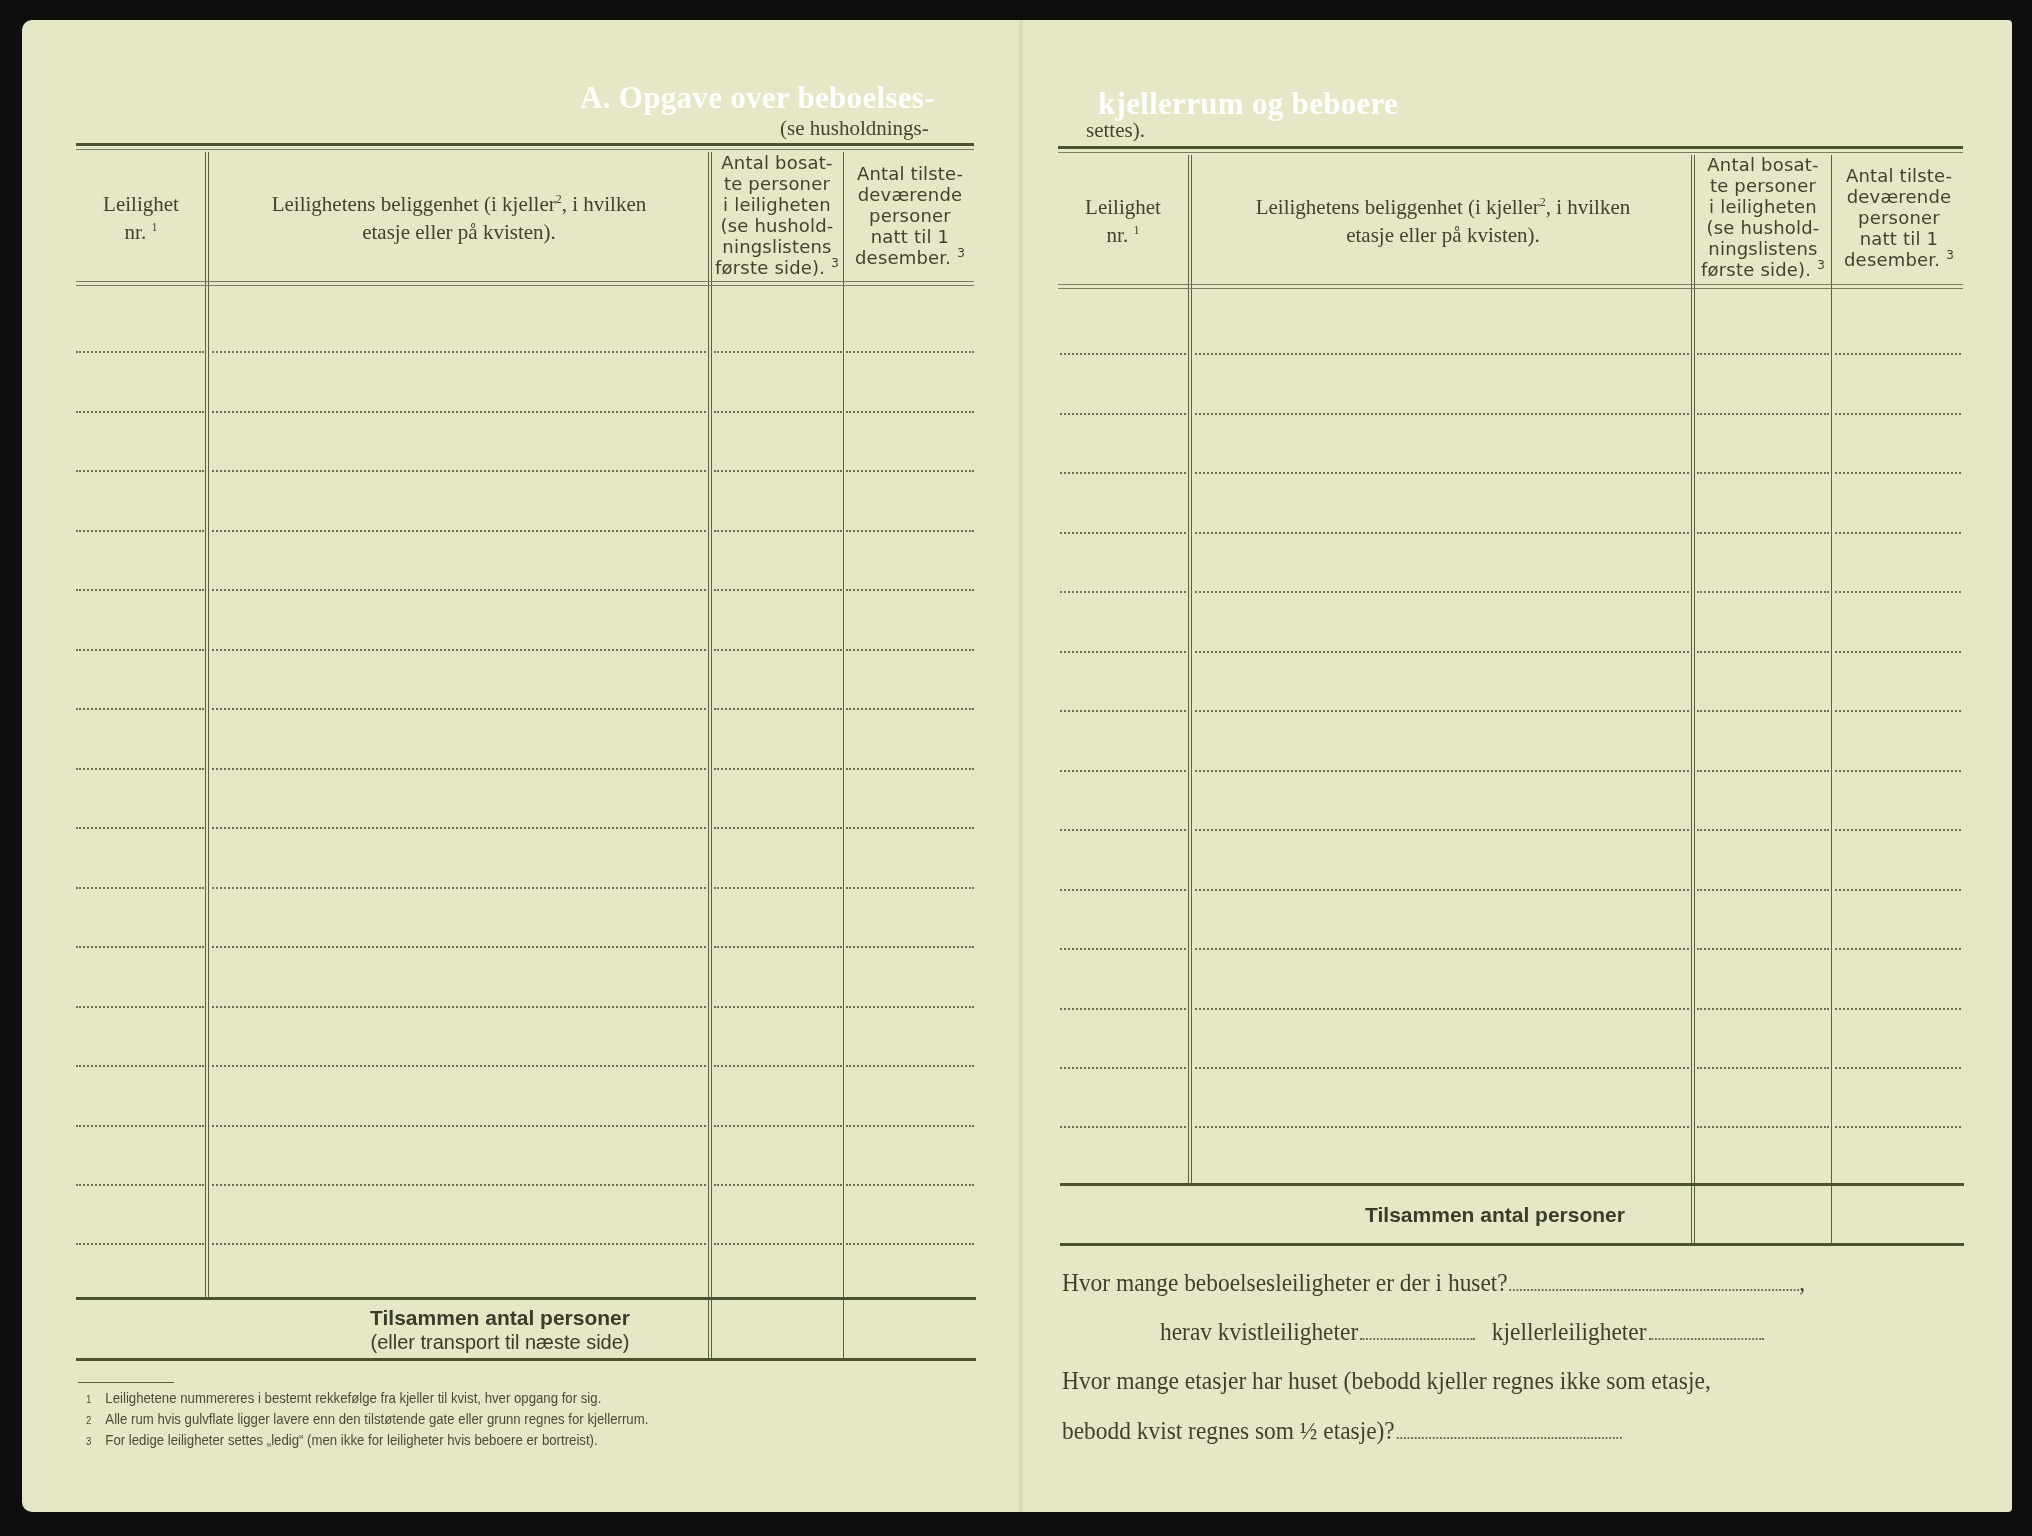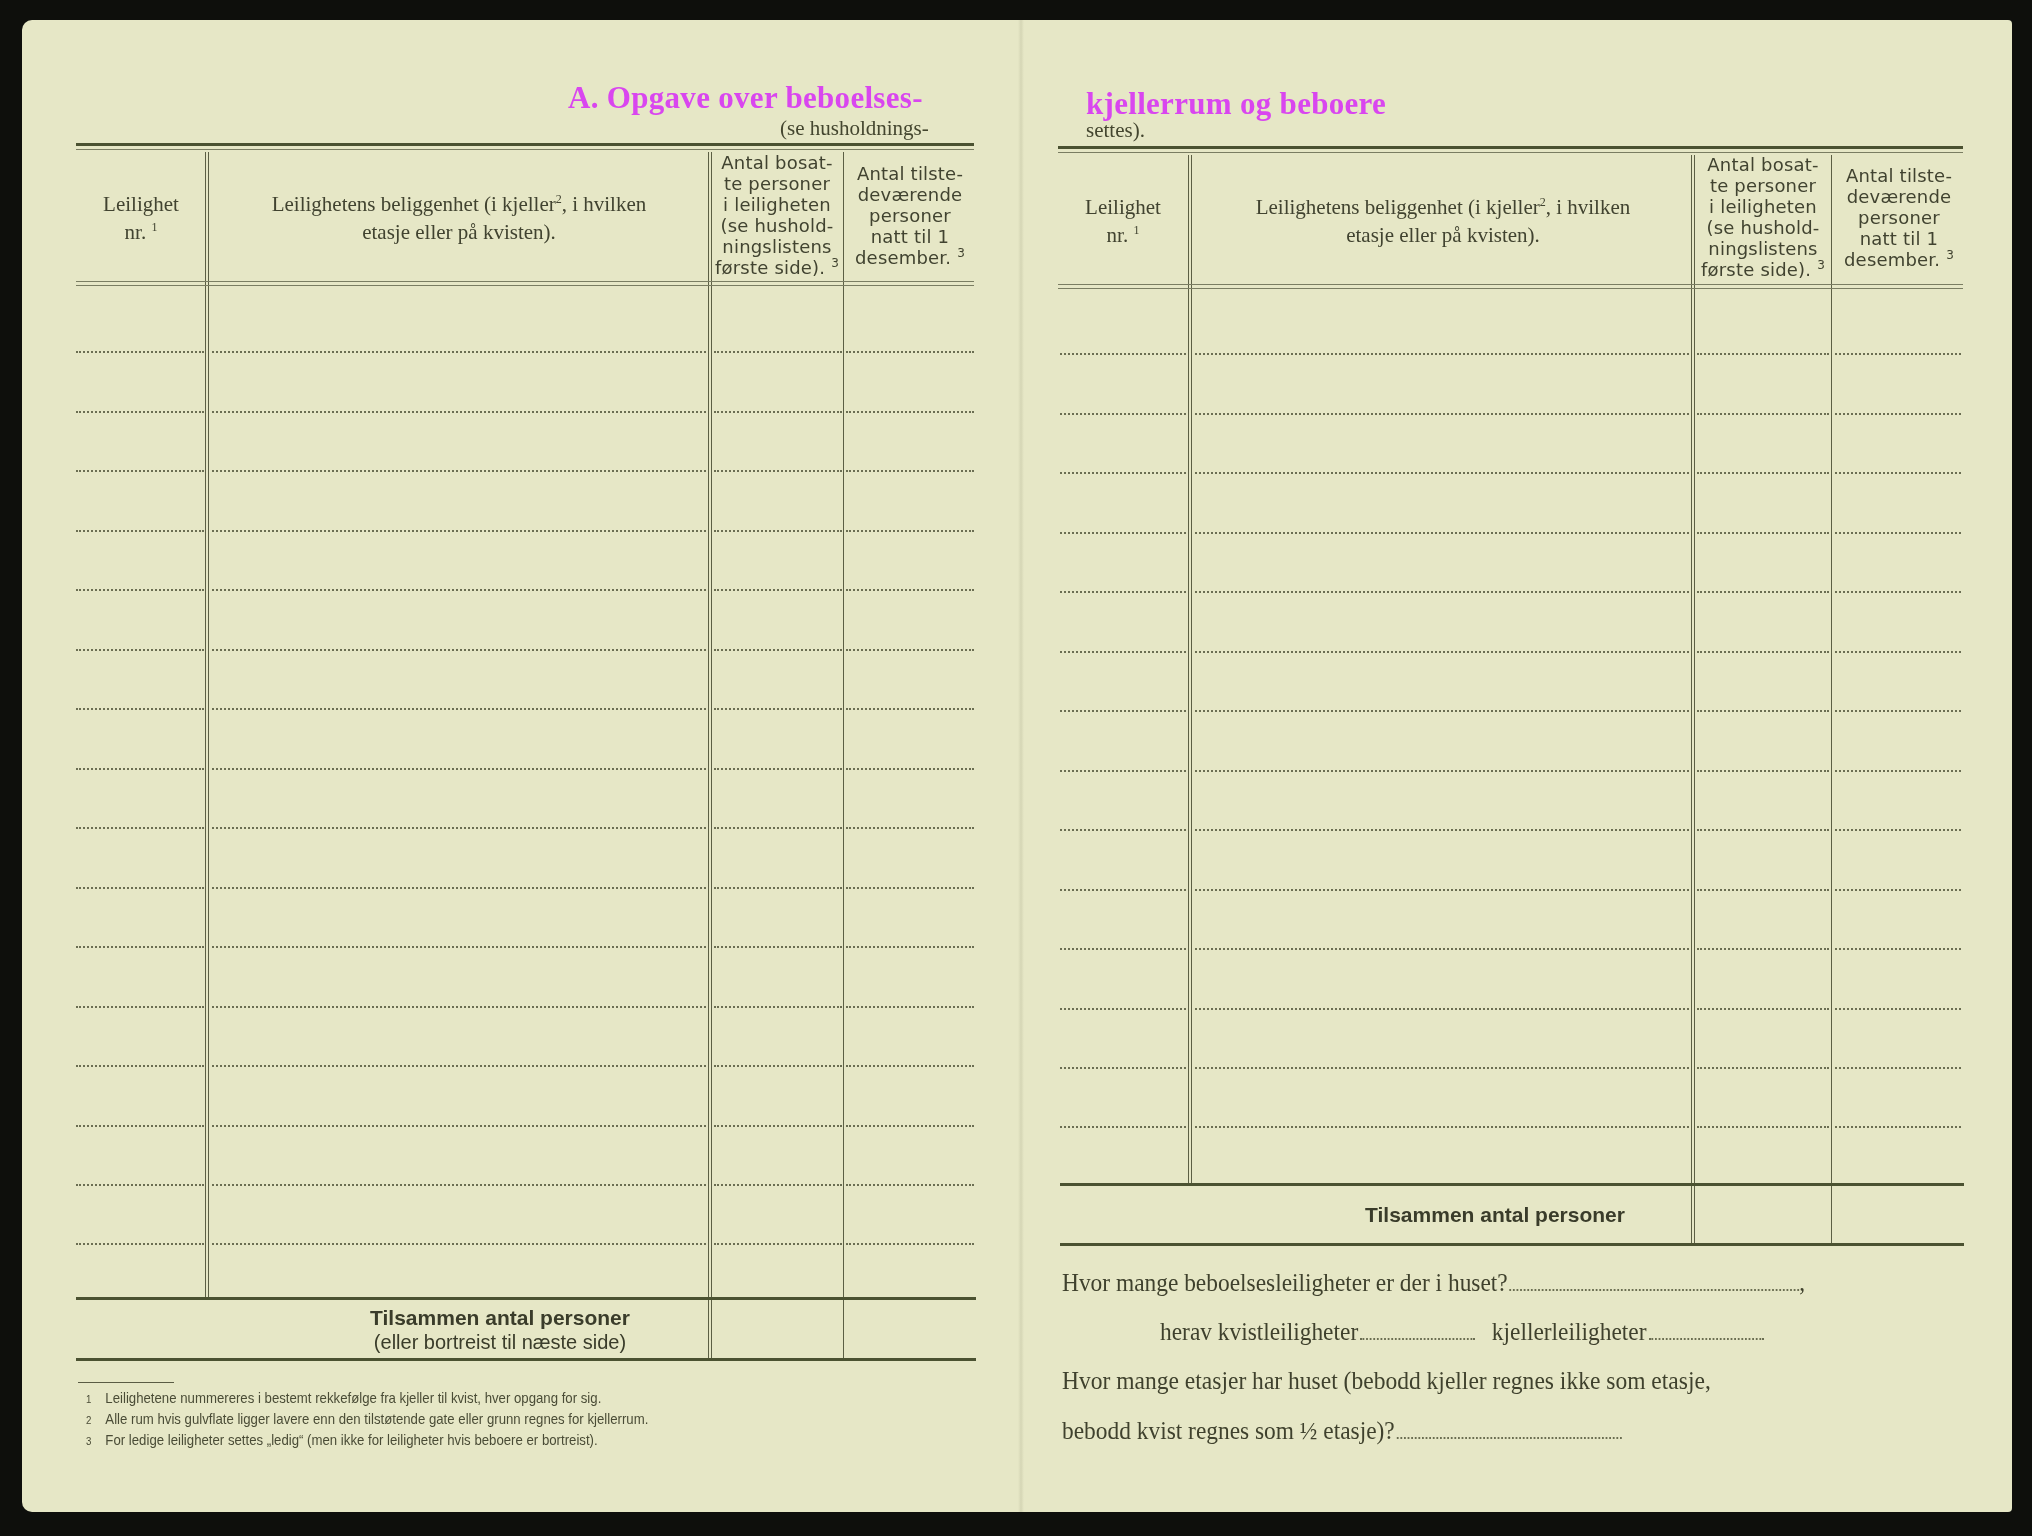"A. Opgave over beboelses-" .title { color: #d946ef -> #ffffff; margin-left: none -> 12px }
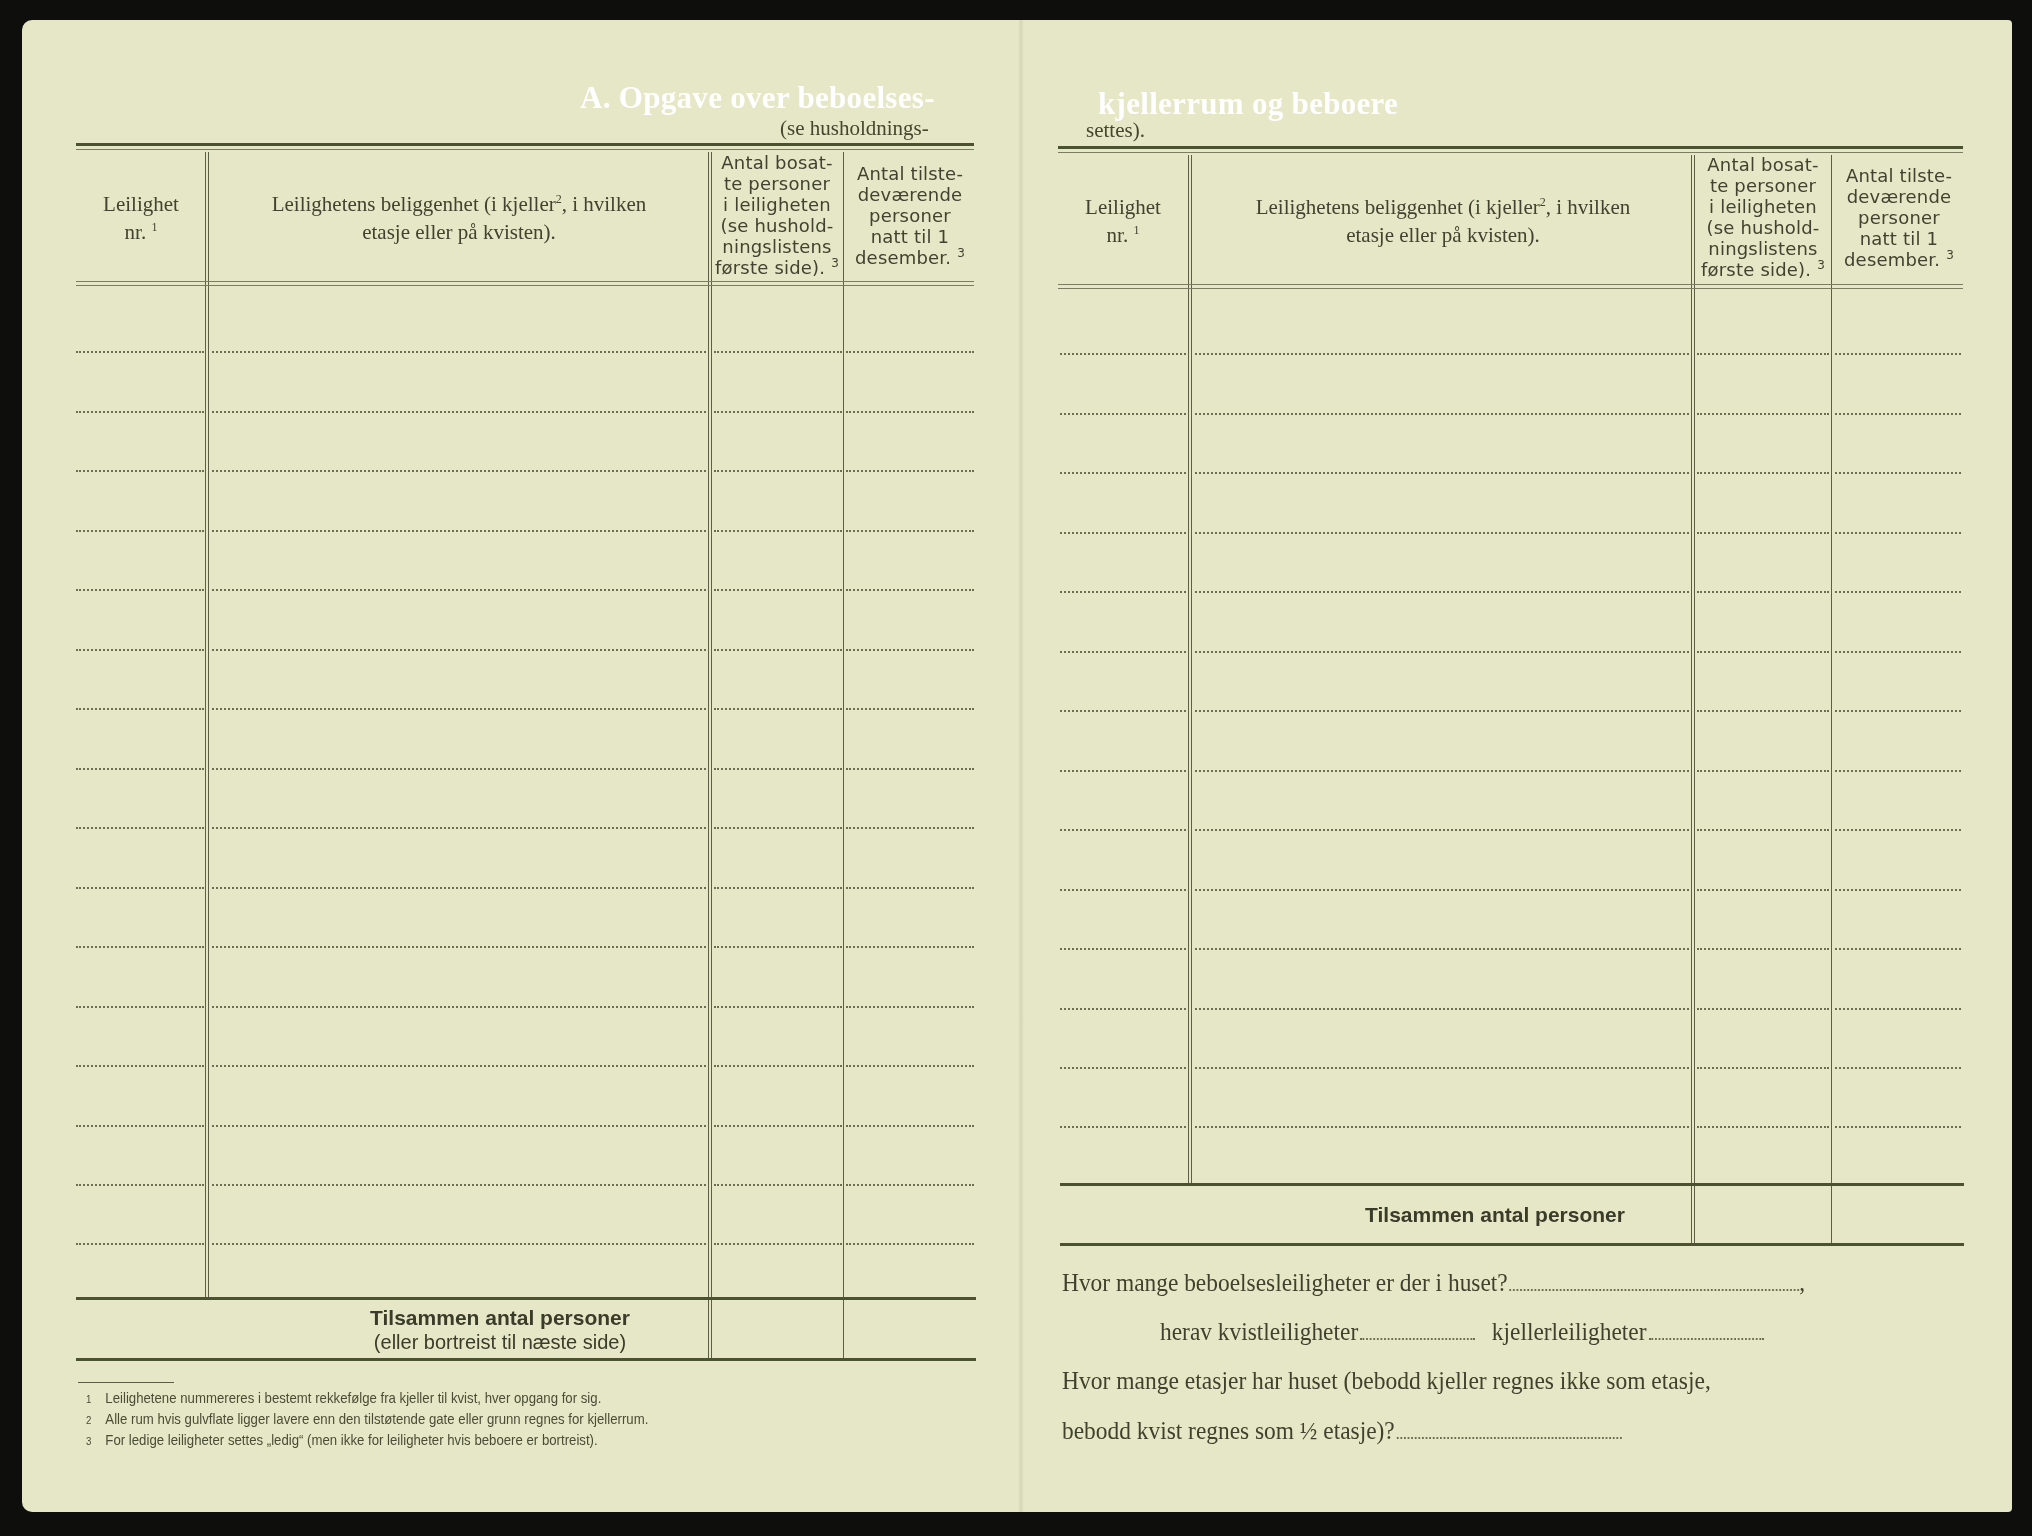"(eller bortreist til næste side)" span { text: bortreist -> transport }
